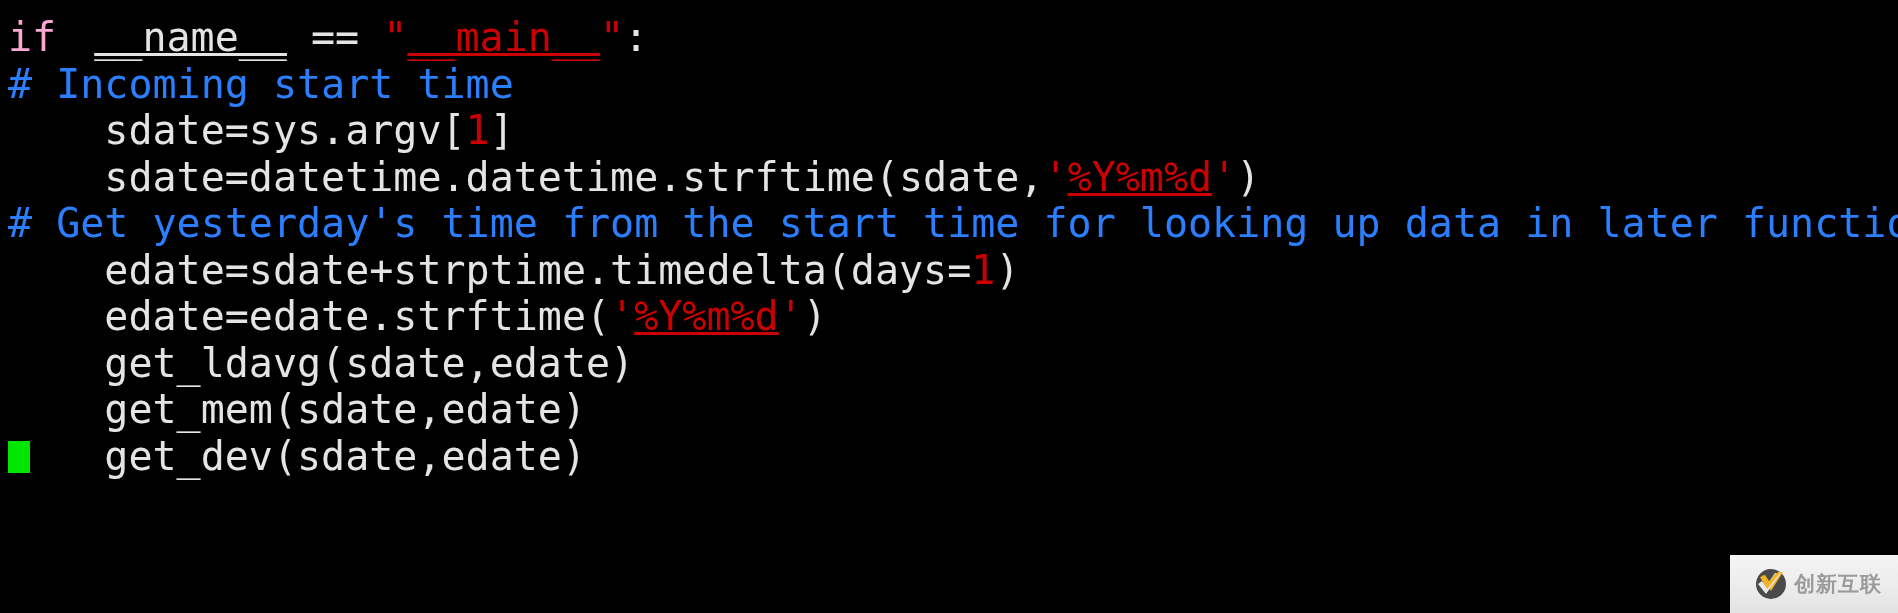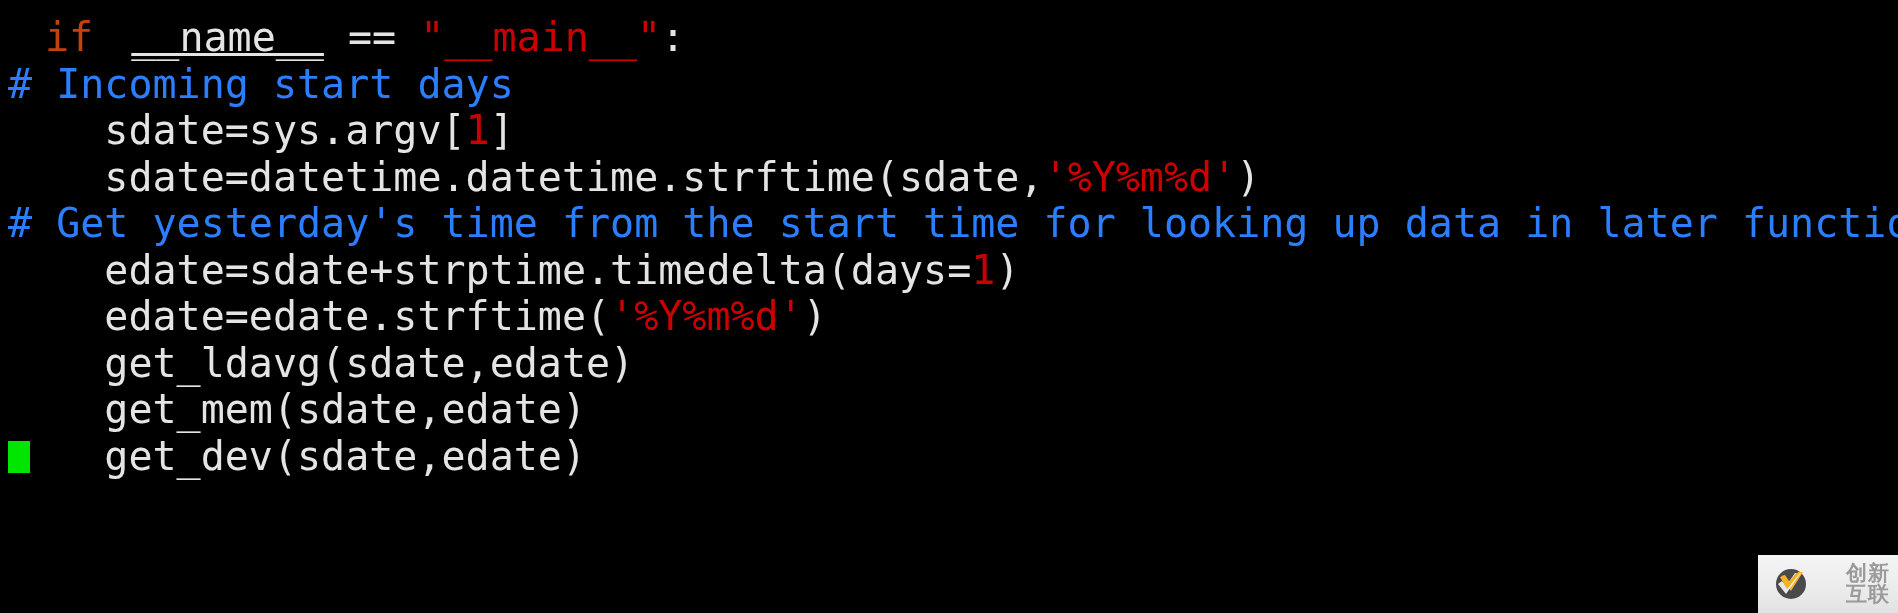"if" .tok-kw { color: #c2410c -> #f9a8d4; margin-left: 37px -> none }
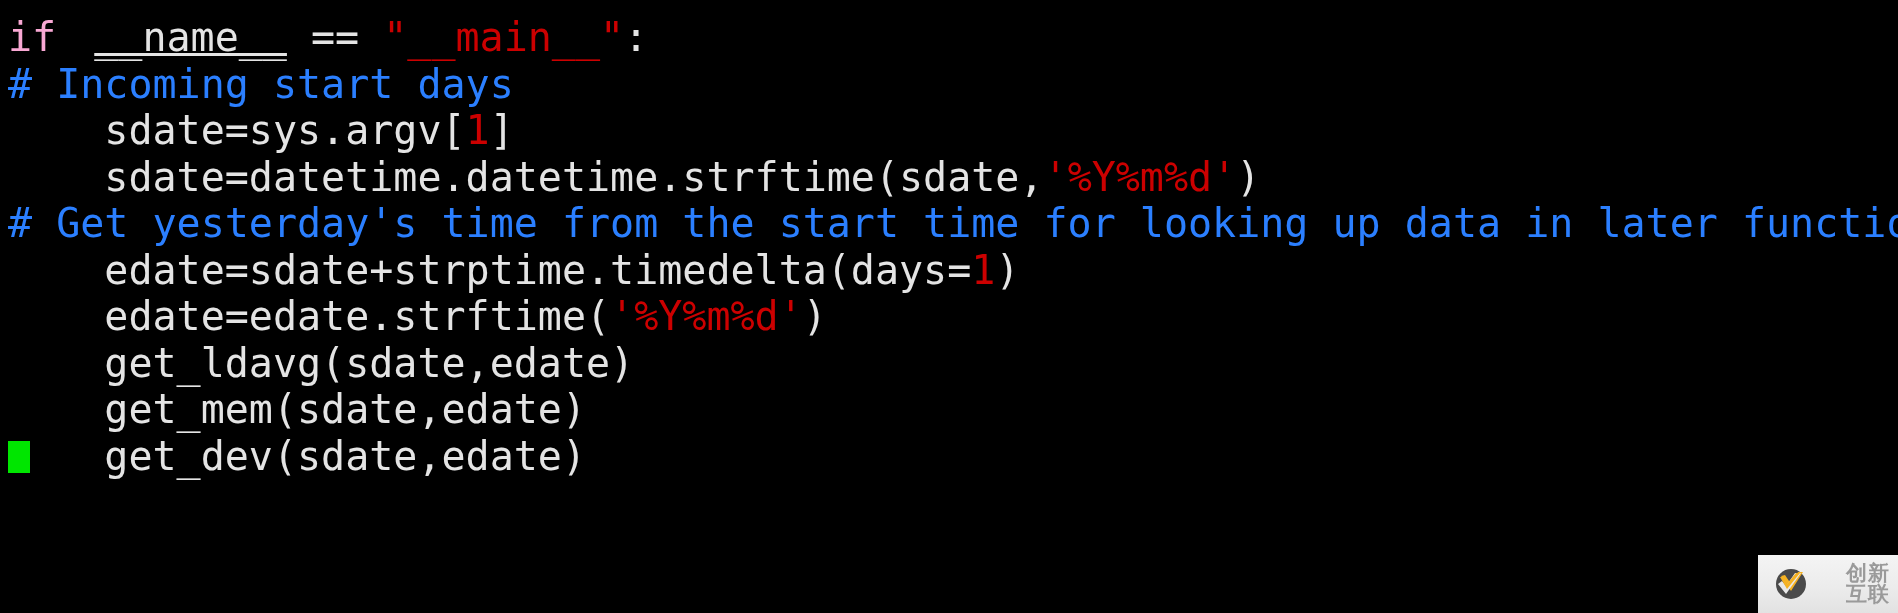"__main__" .tok-special { text-decoration: none -> underline }
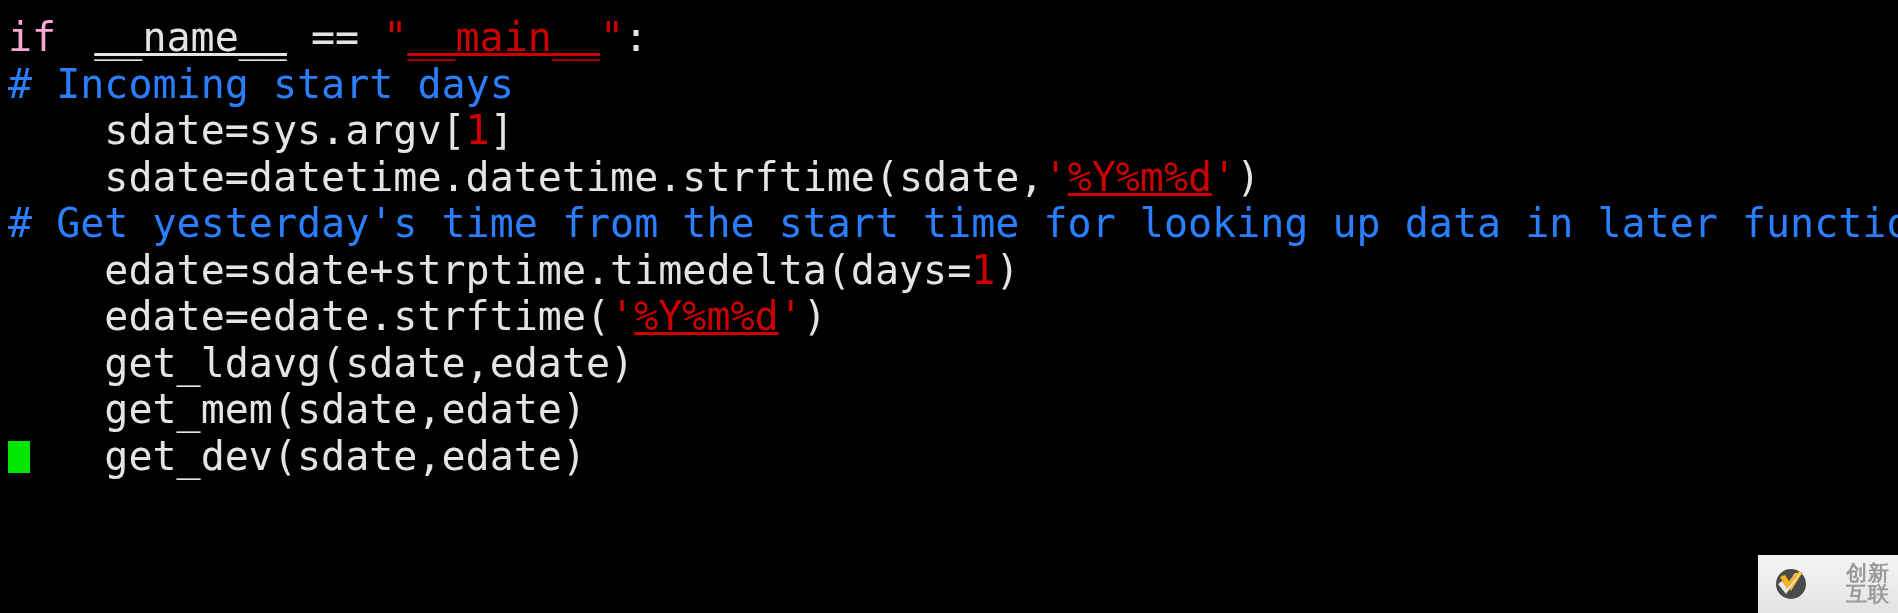"# Incoming start days" span.tok-comment { text: days -> time }
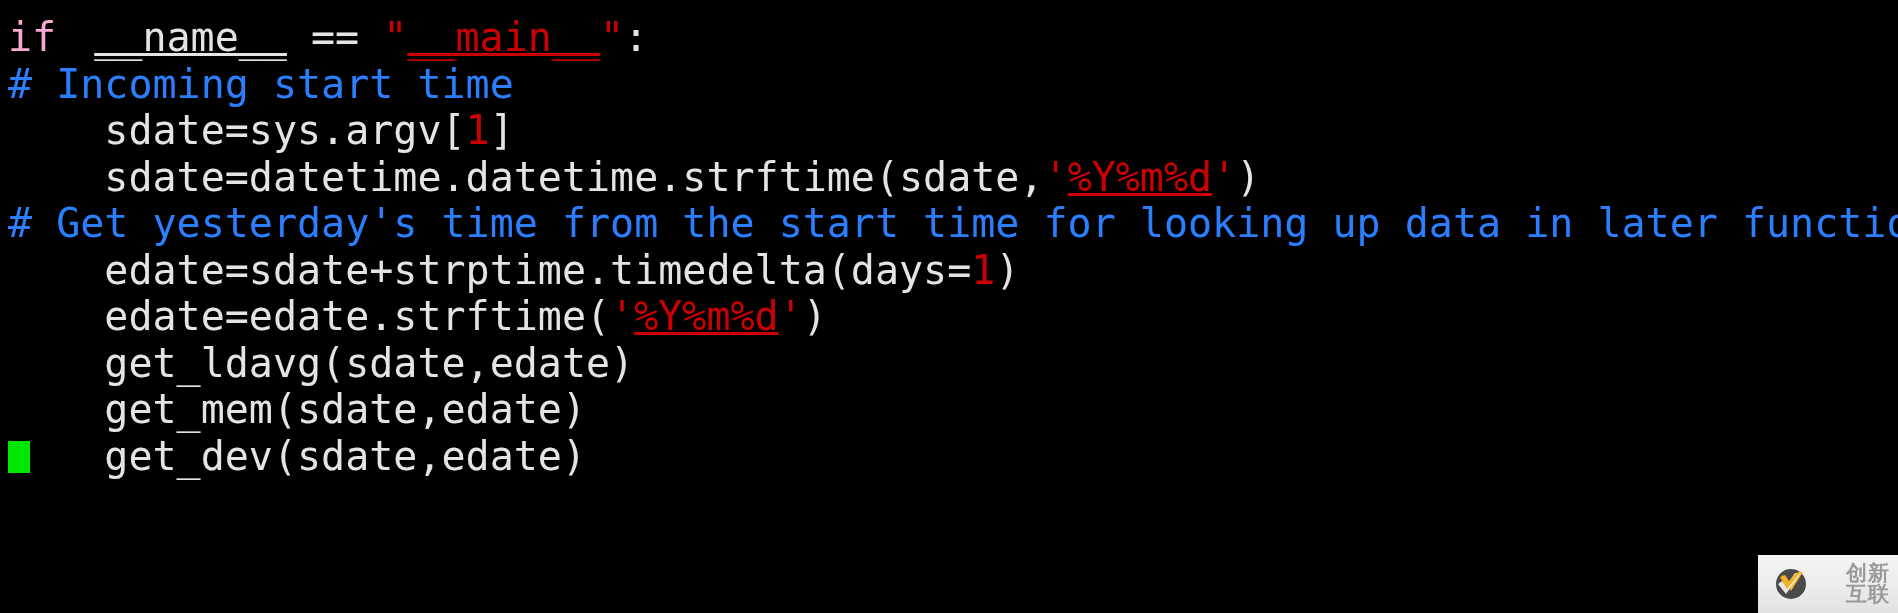"创新互联" #watermark { gap: 32px -> none; padding-left: 16px -> 24px; width: 140px -> 168px }
